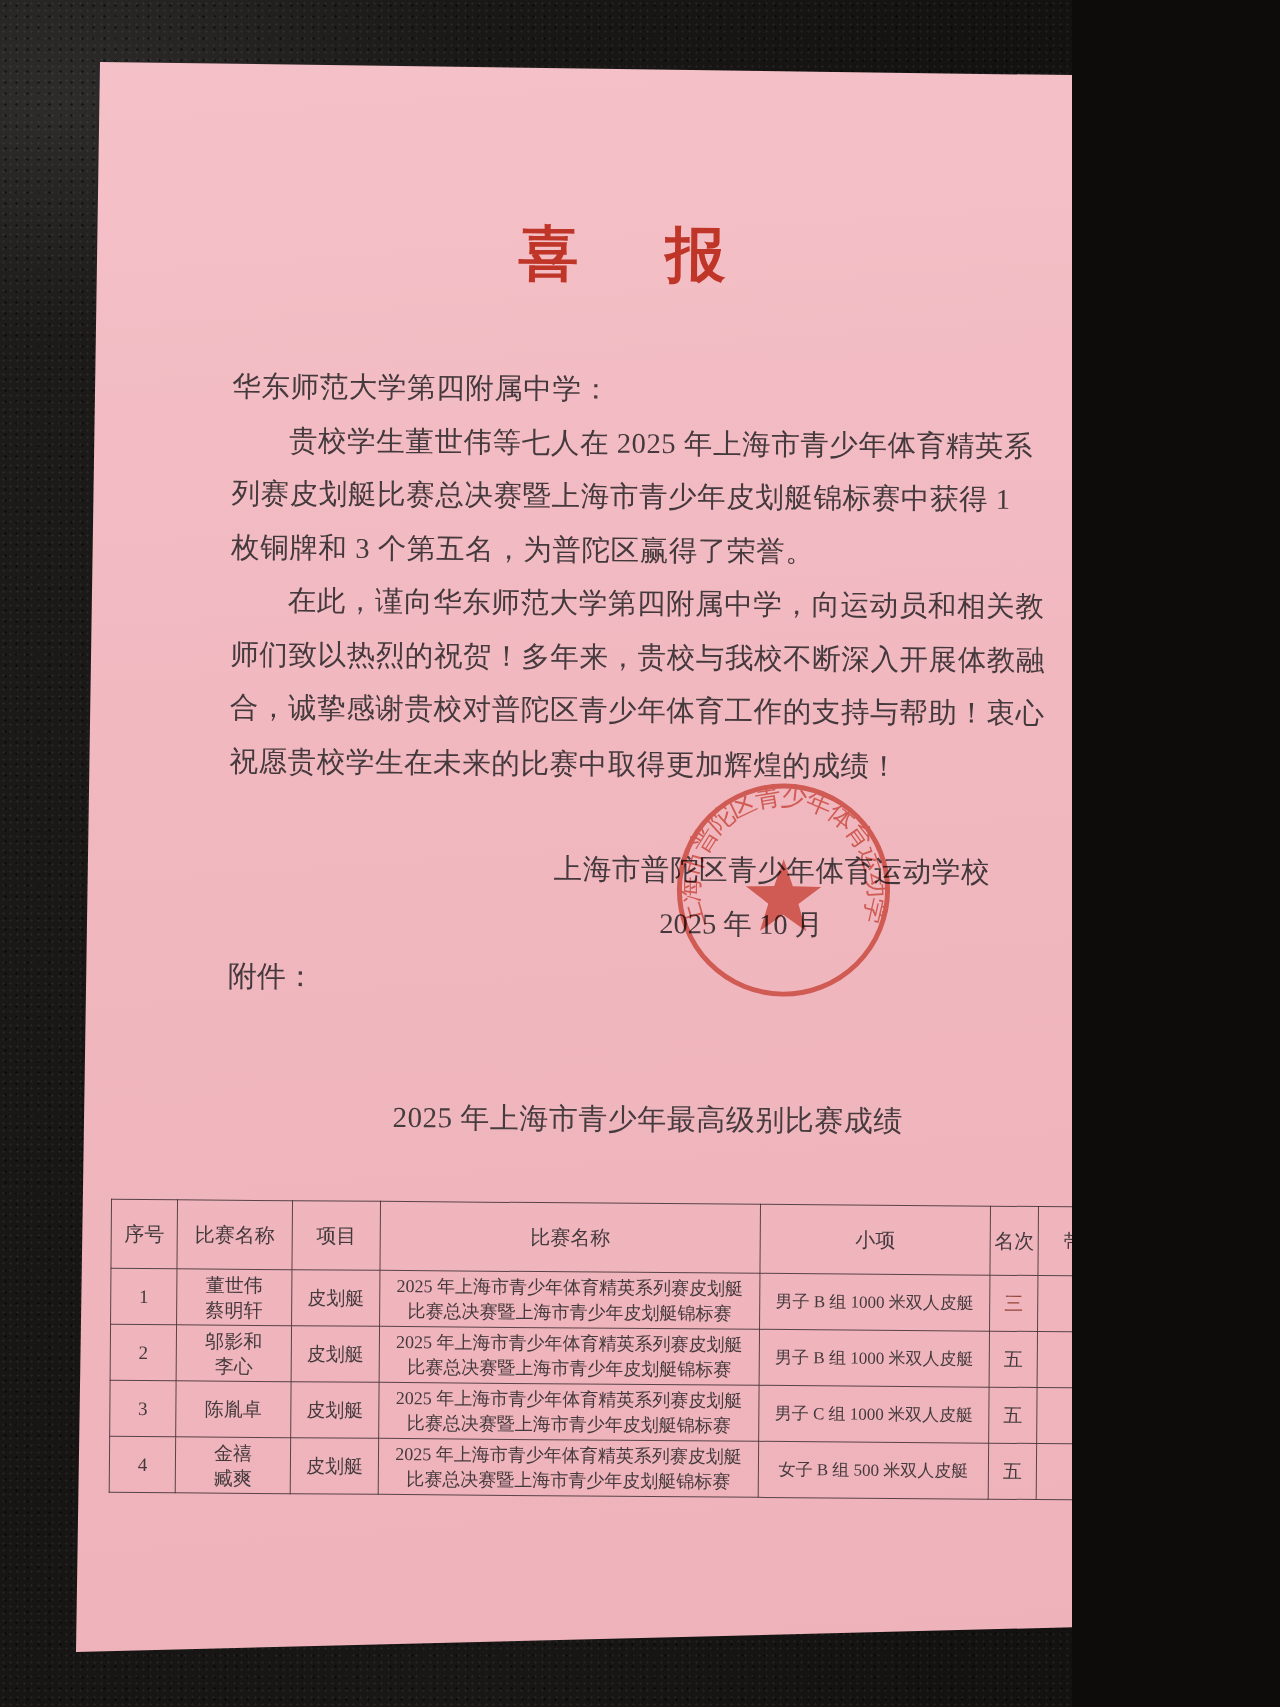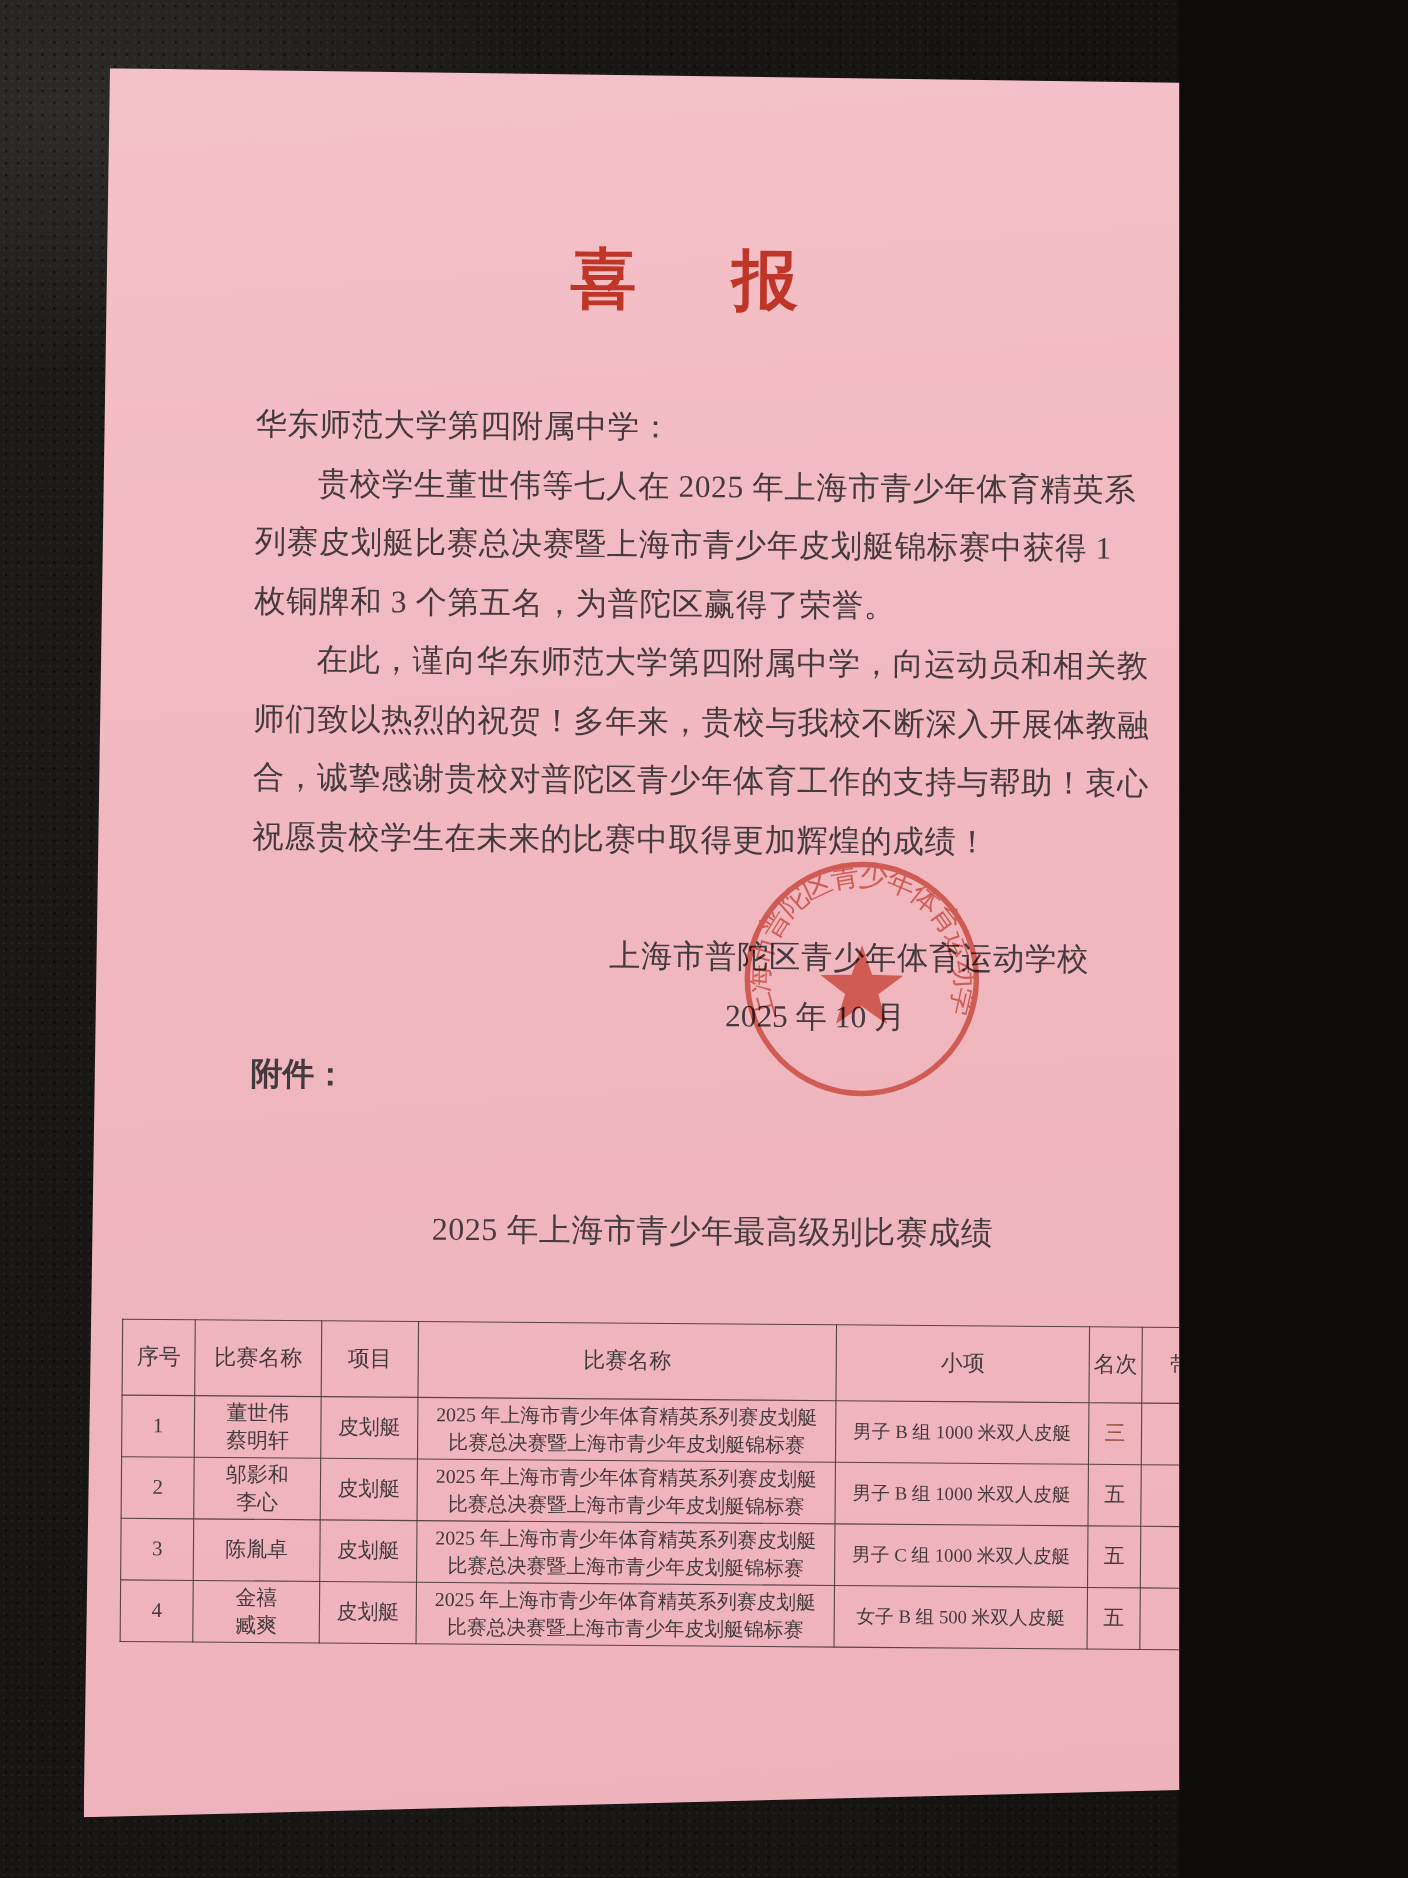"附件：" .attachment { font-weight: bold -> none }
